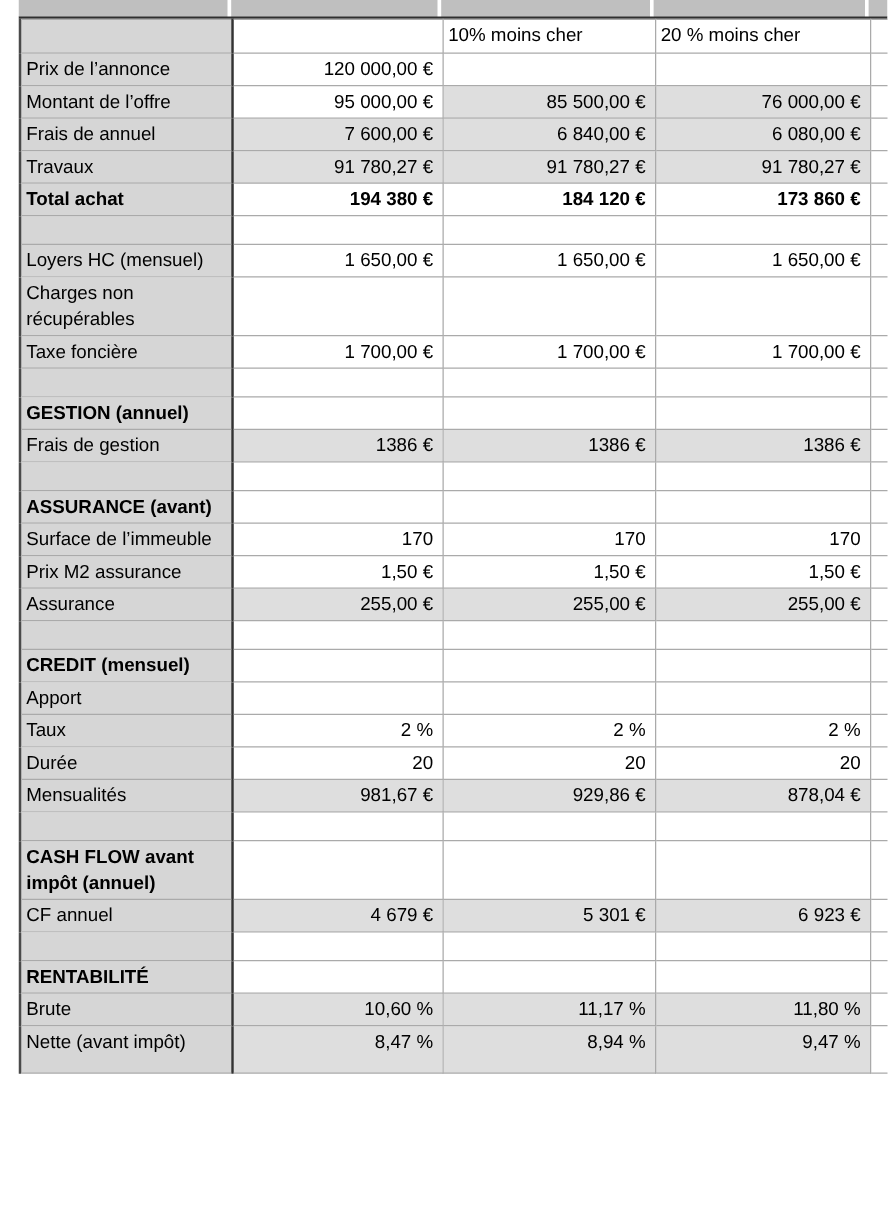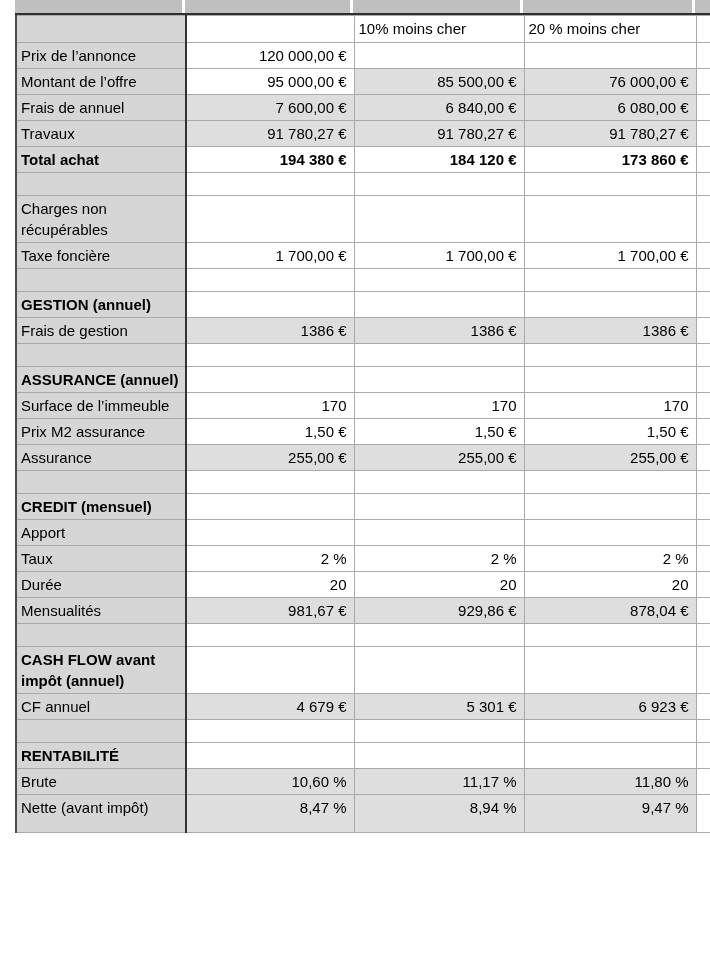"Loyers HC (mensuel)" tr { html: none -> <tr> <td>Loyers HC (mensuel)</td> <td>1 650,00 €</td> <td>1 650,00 €</td> <td>1 650,00 €</td> <td></td> </tr> }
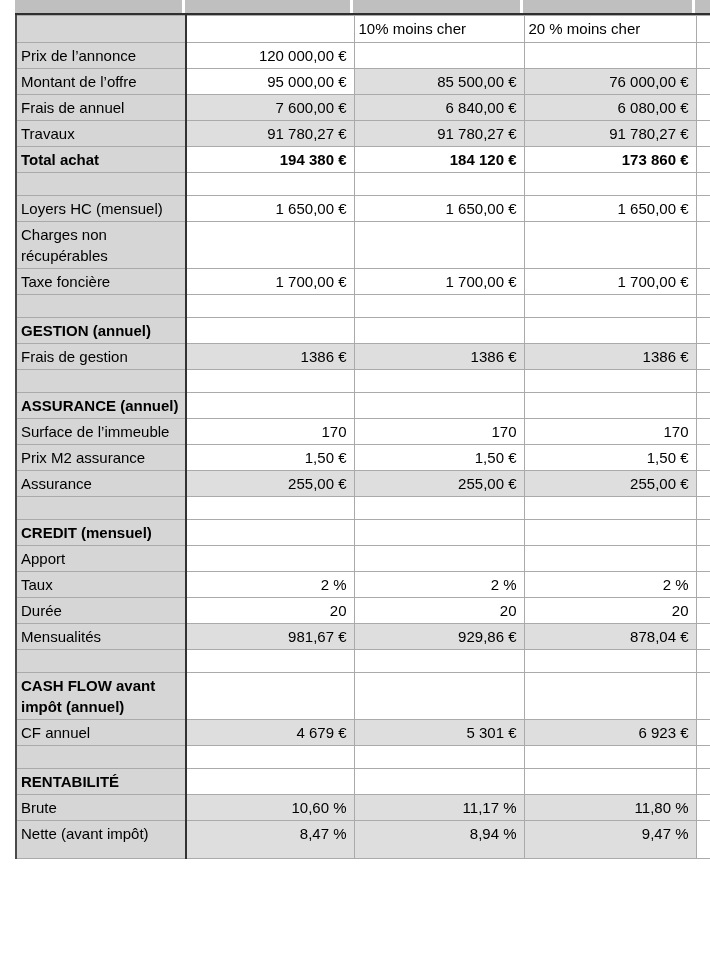"ASSURANCE (annuel)" td.lbl { text: annuel -> avant }
